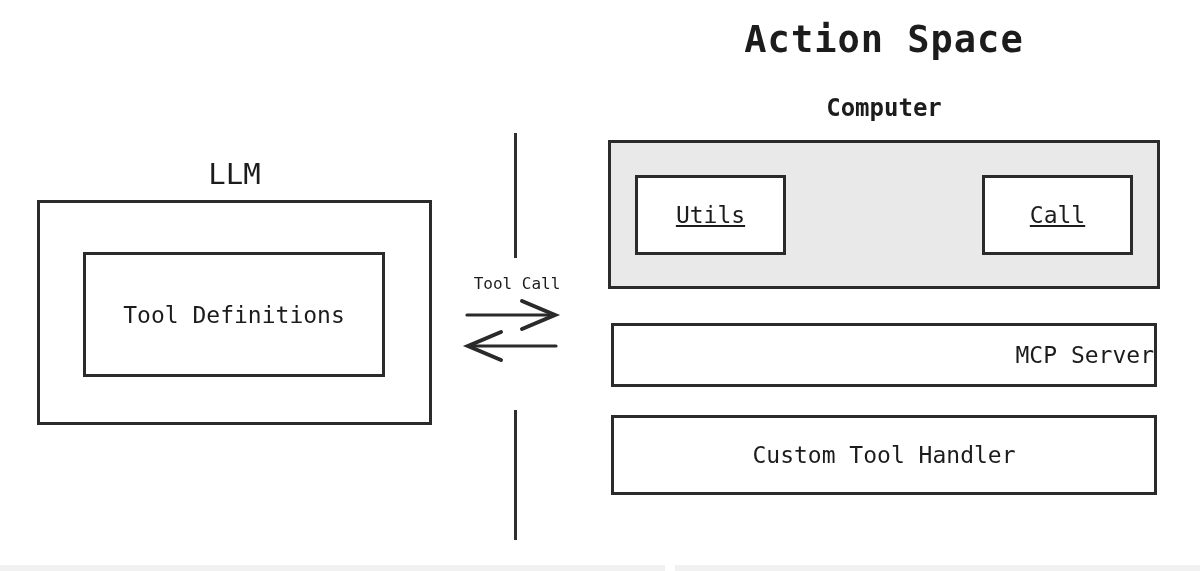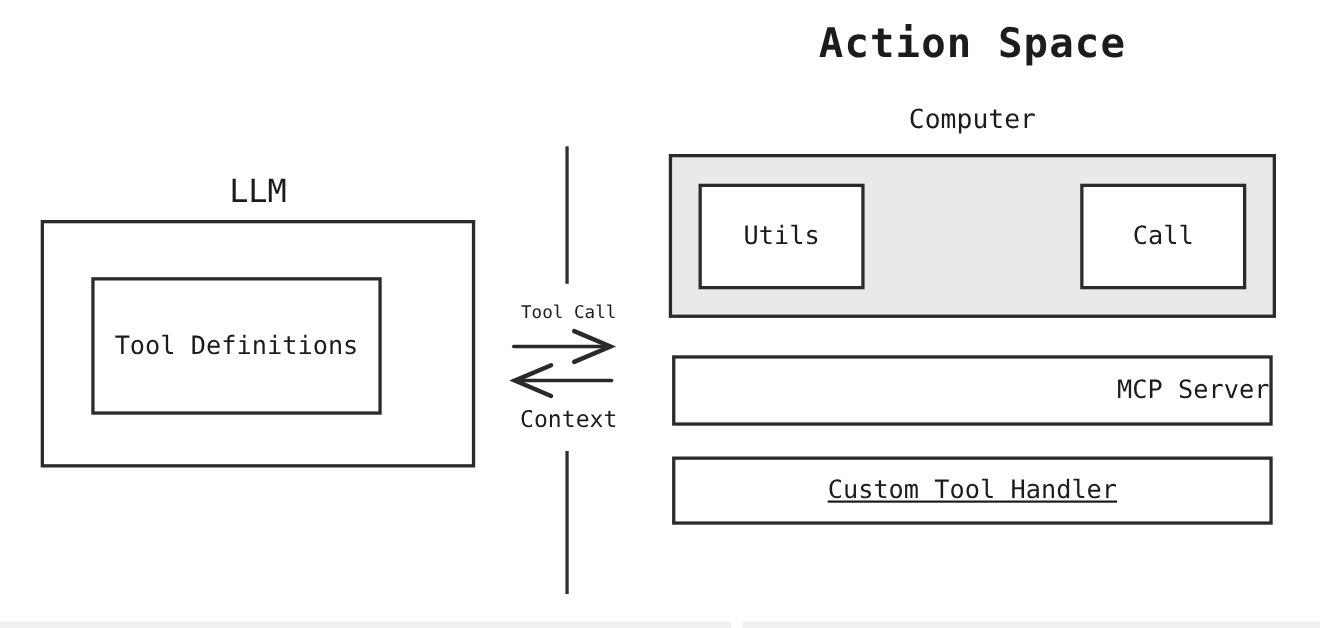"Computer" .computer-label { font-weight: none -> bold }
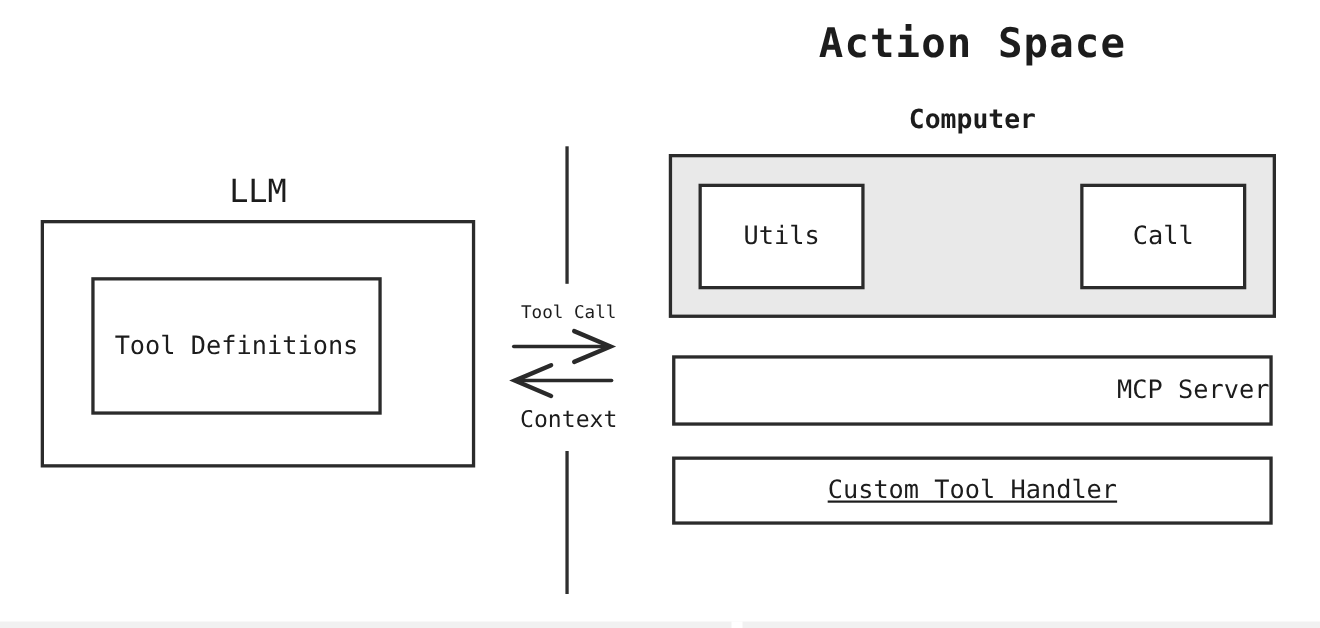"Utils" .computer-item { height: 96px -> 80px; text-decoration: none -> underline }
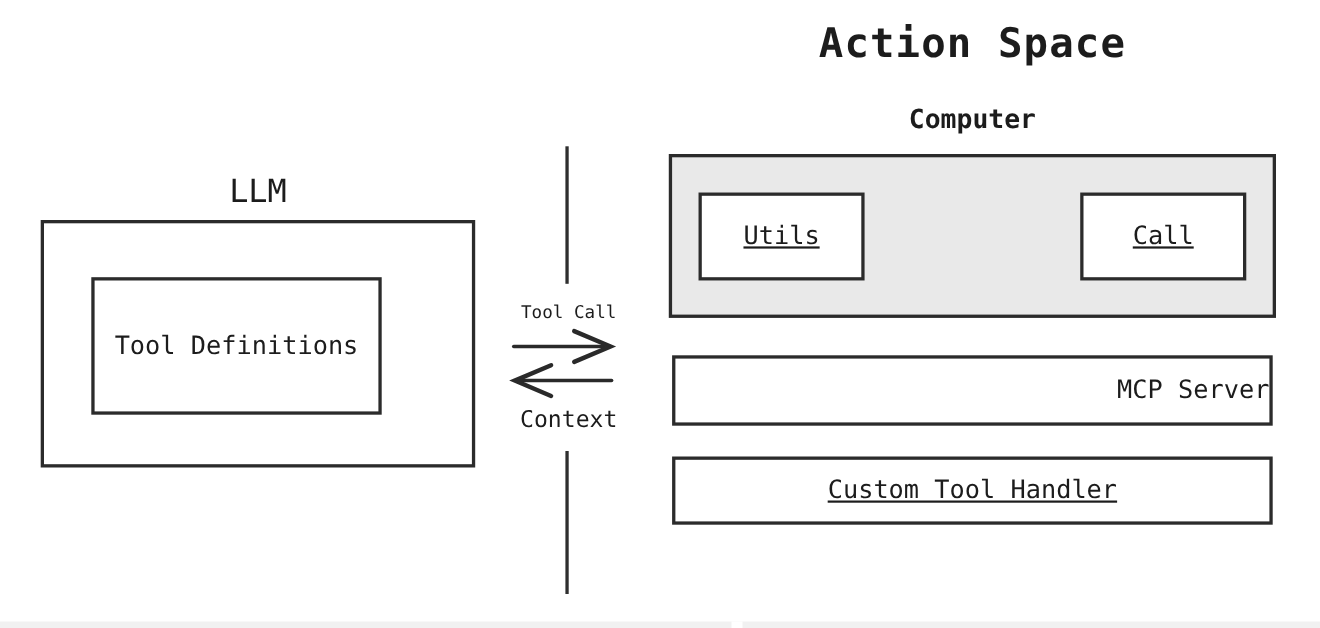"Tool Definitions" .tooldef-box { width: 264px -> 302px }
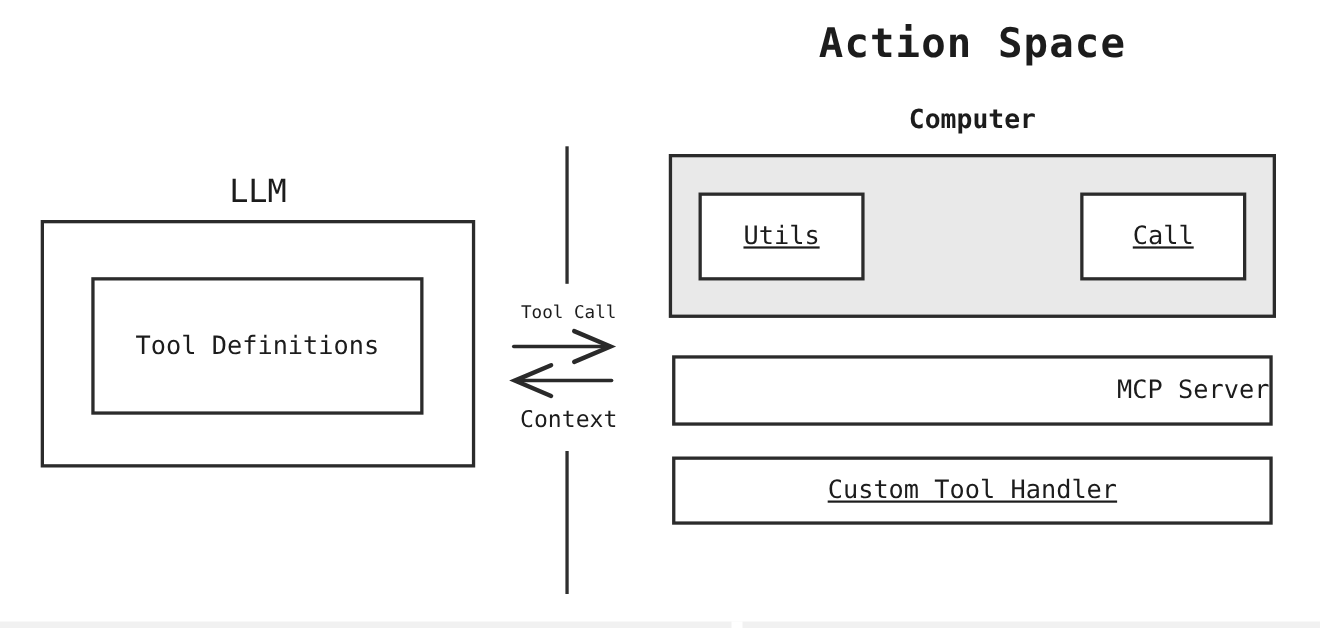"Context" div.abs { html: <div>Context</div> -> none }
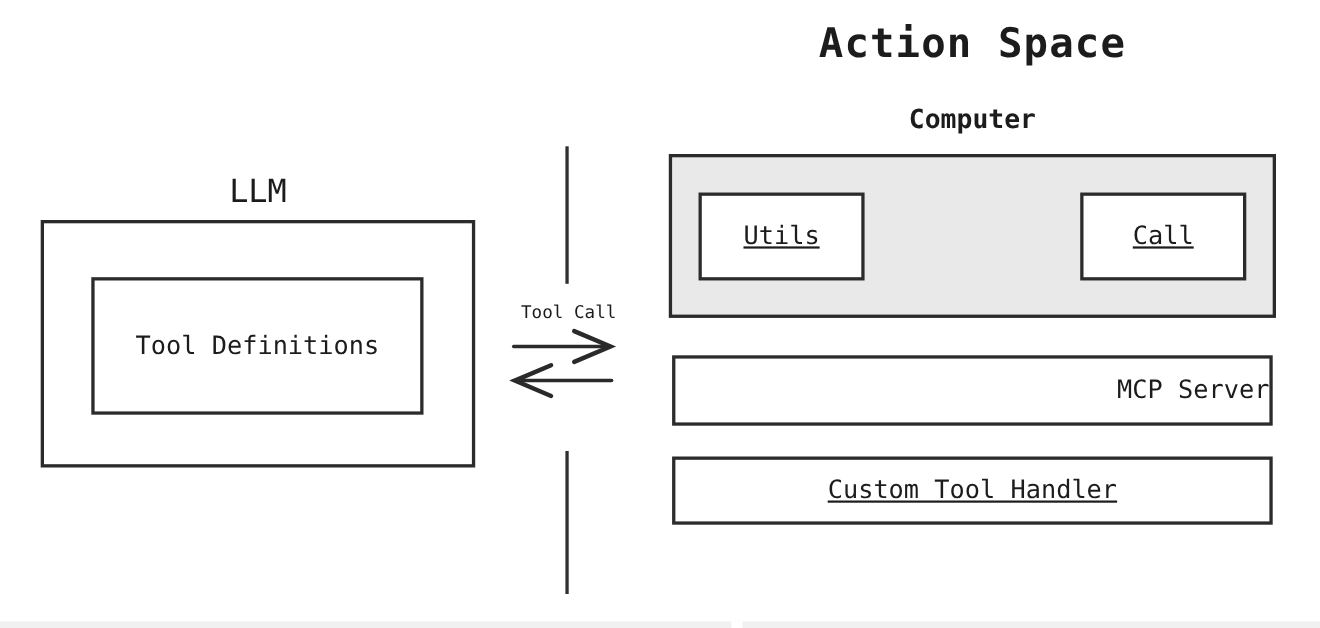"Custom Tool Handler" .handler-box { height: 62px -> 80px; text-decoration: underline -> none }
